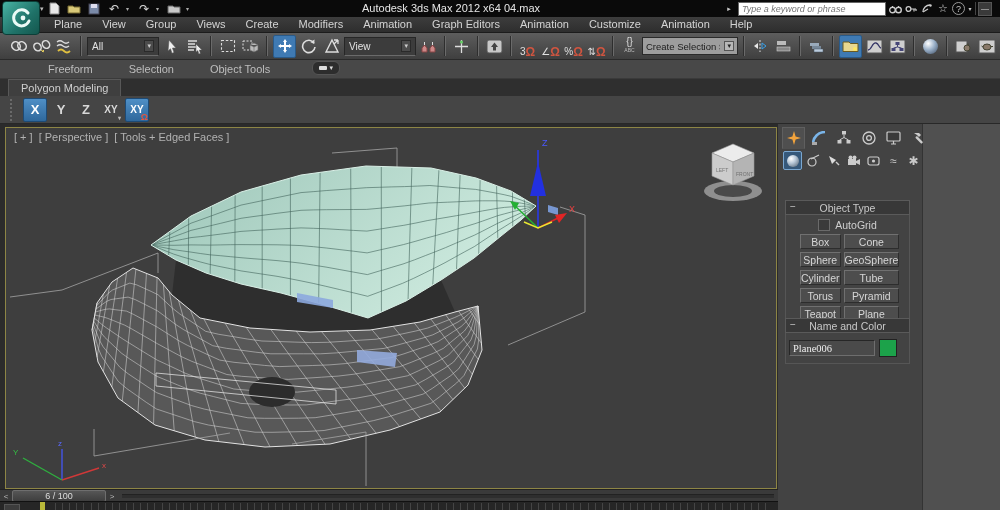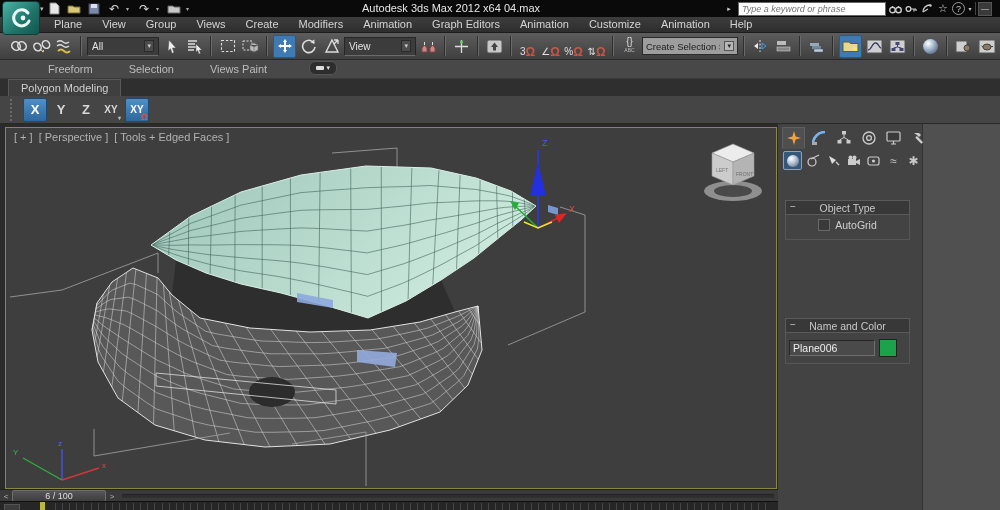"Views Paint" span.rtab { text: Views Paint -> Object Tools }
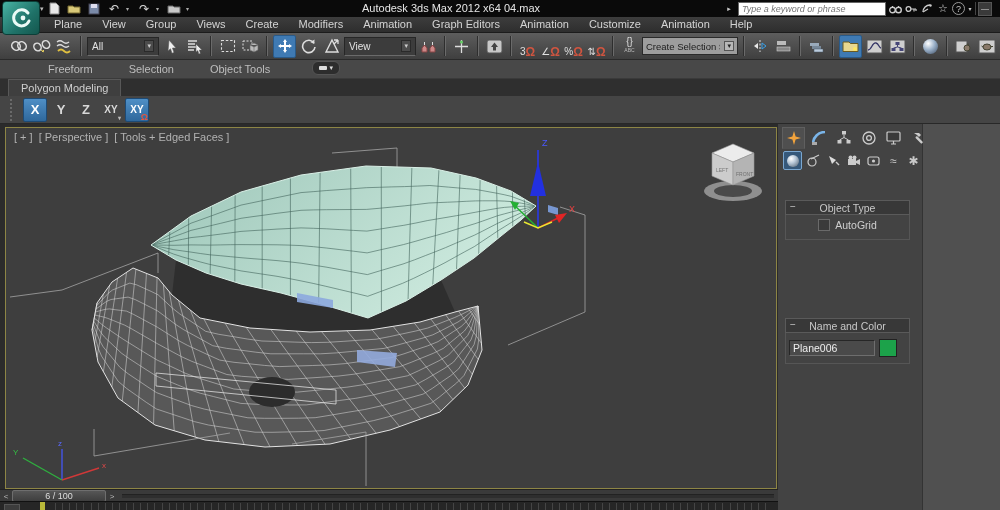"Box" div.btngrid { html: none -> <div> <span>Box</span> <span>Cone</span> <span>Sphere</span> <span>GeoSphere</span> <span>Cylinder</span> <span>Tube</span> <span>Torus</span> <span>Pyramid</span> <span>Teapot</span> <span>Plane</span> </div> }
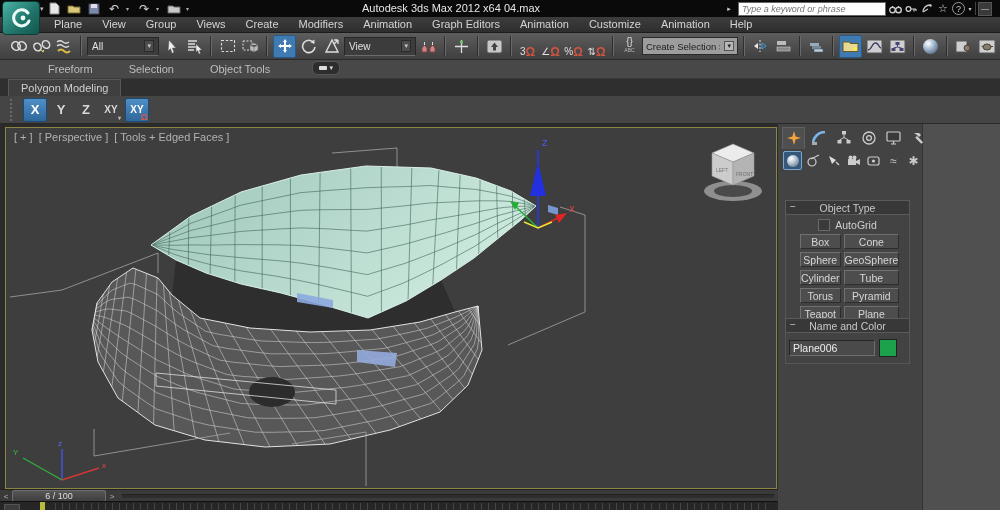"Plane006" #name-field { font-family: Liberation Sans, sans-serif -> Liberation Serif, serif }
